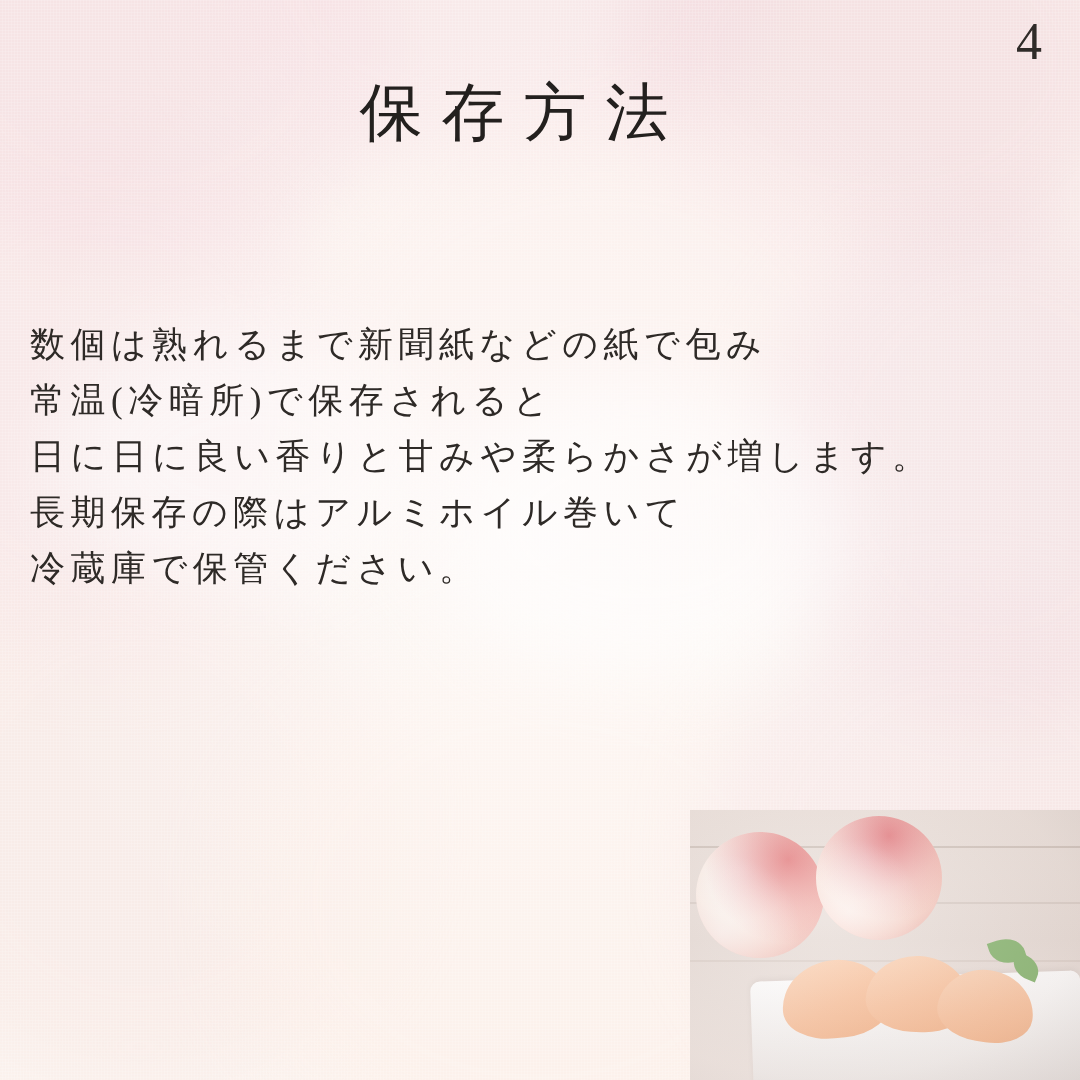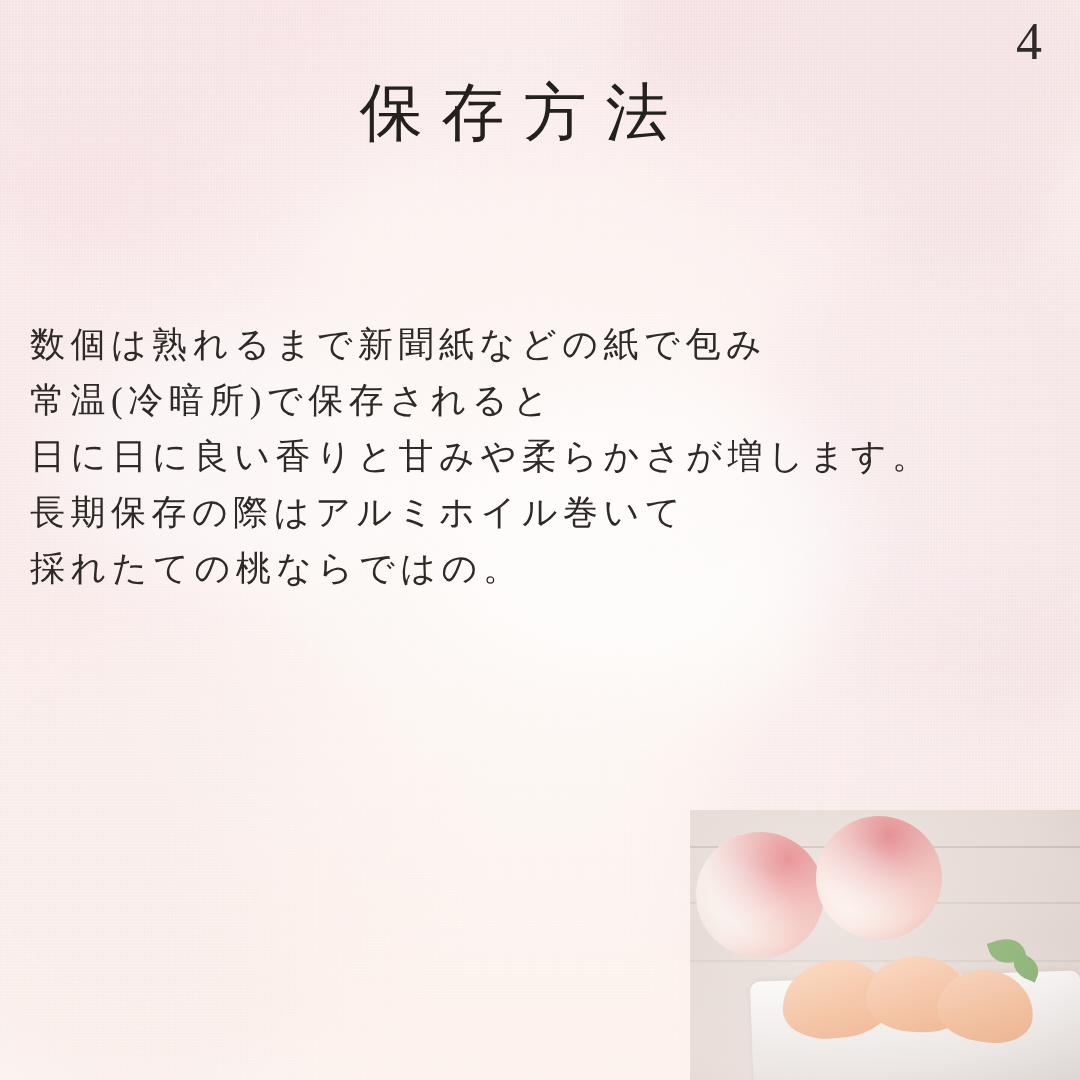"数個は熟れるまで新聞紙などの紙で包み" p.para { text: 採れたての桃ならではの -> 冷蔵庫で保管ください }
